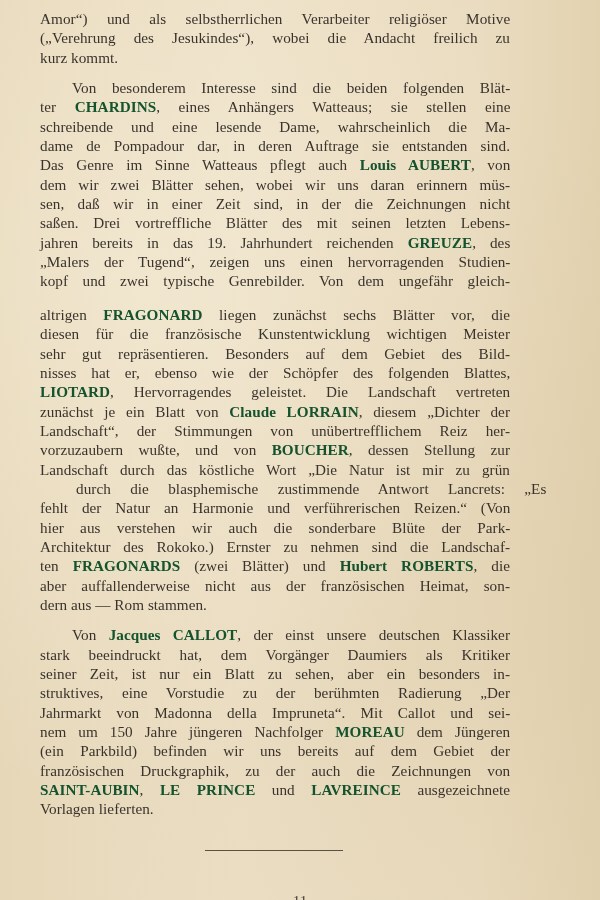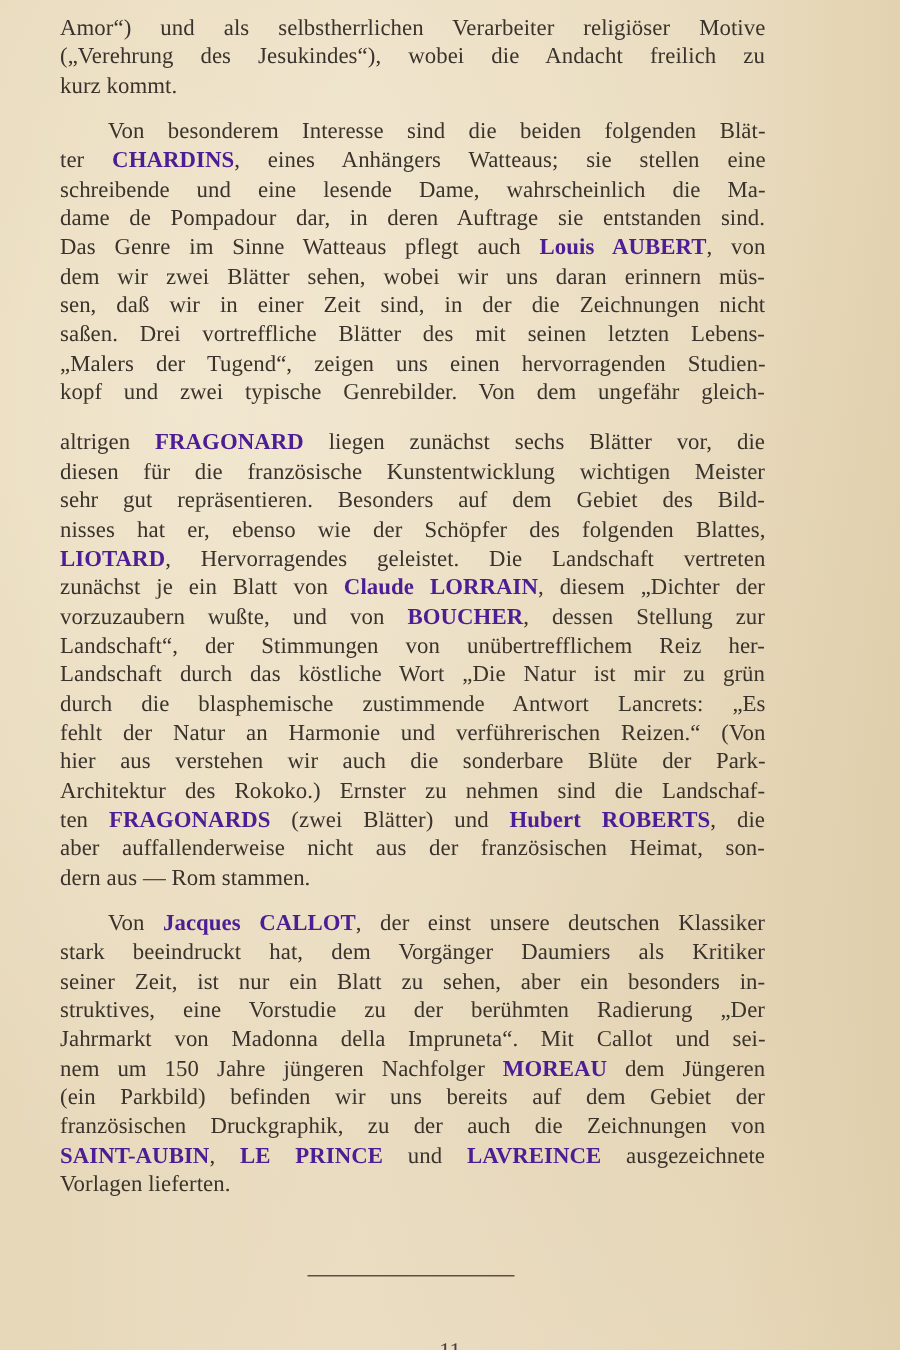"CHARDINS" b { color: #4c1d95 -> #14532d }
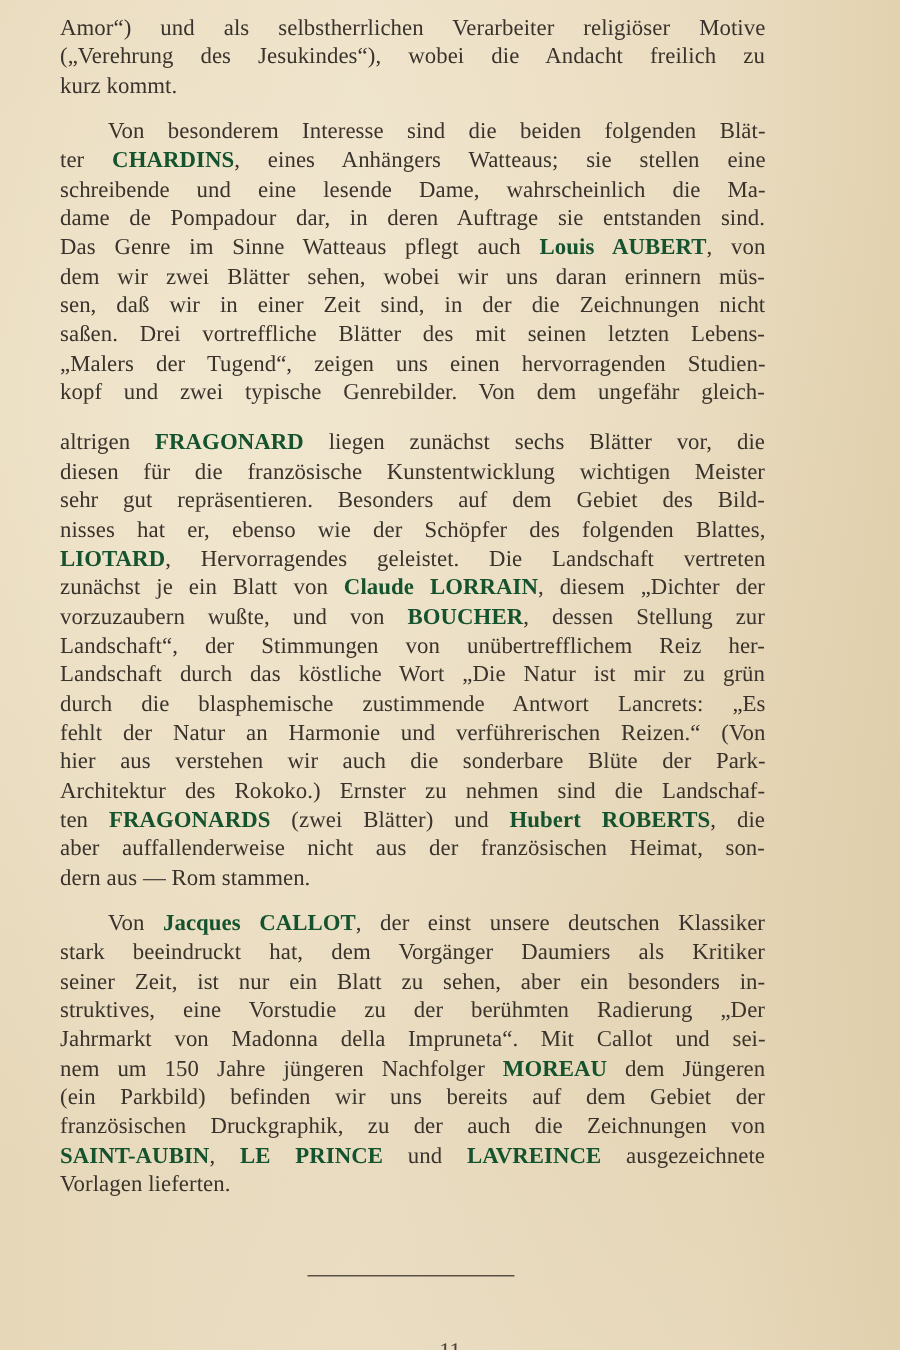"jahren bereits in das 19." span.line { html: none -> <span><span>jahren bereits in das 19. Jahrhundert reichenden </span><b>GREUZE</b><span>, des</span></span> }
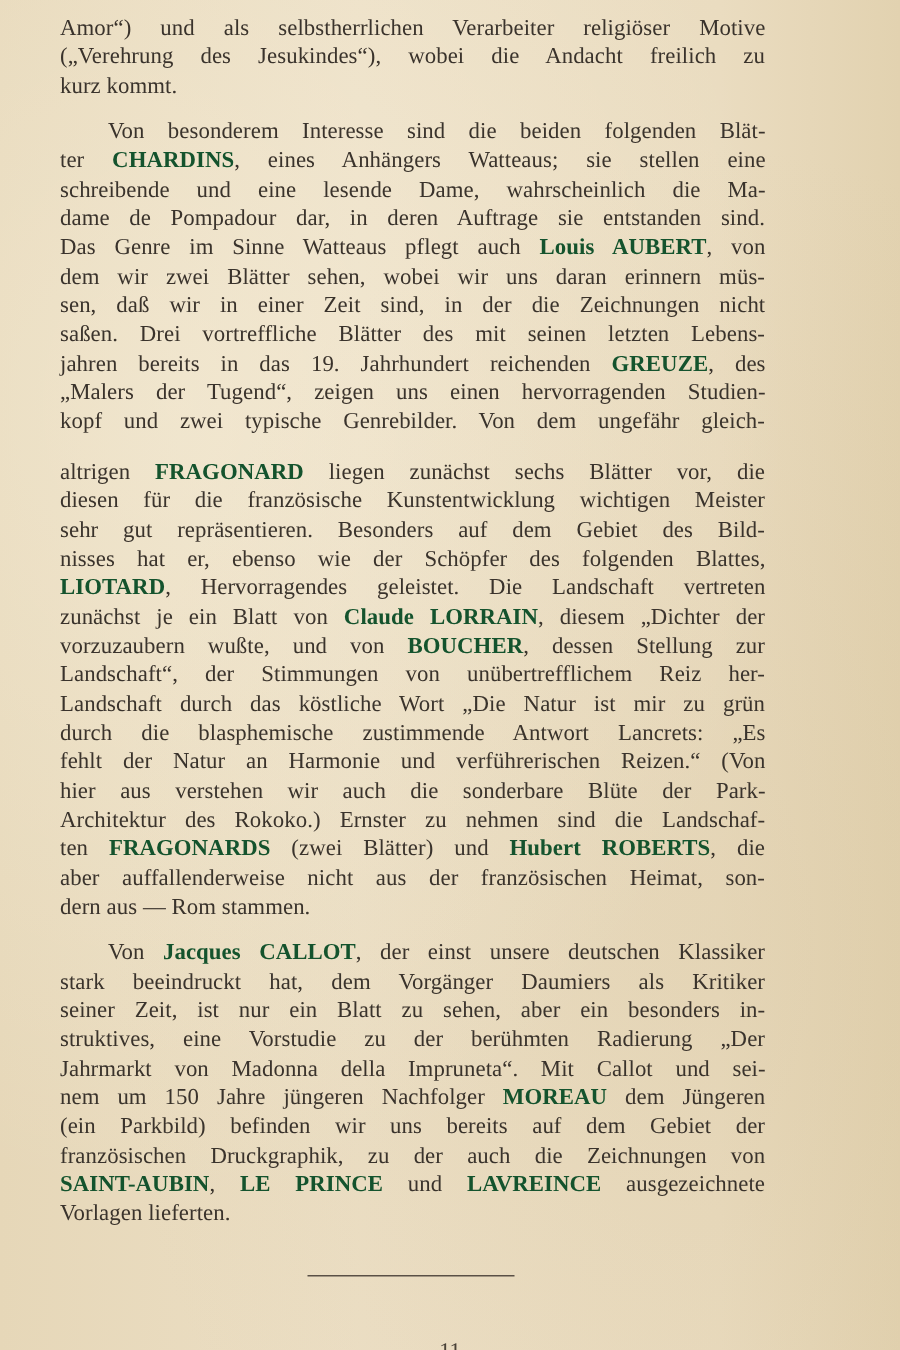"vorzuzaubern wußte, und von BOUCHER," span.line { order: before "Landschaft“, der Stimmungen von" -> after "Landschaft“, der Stimmungen von" }
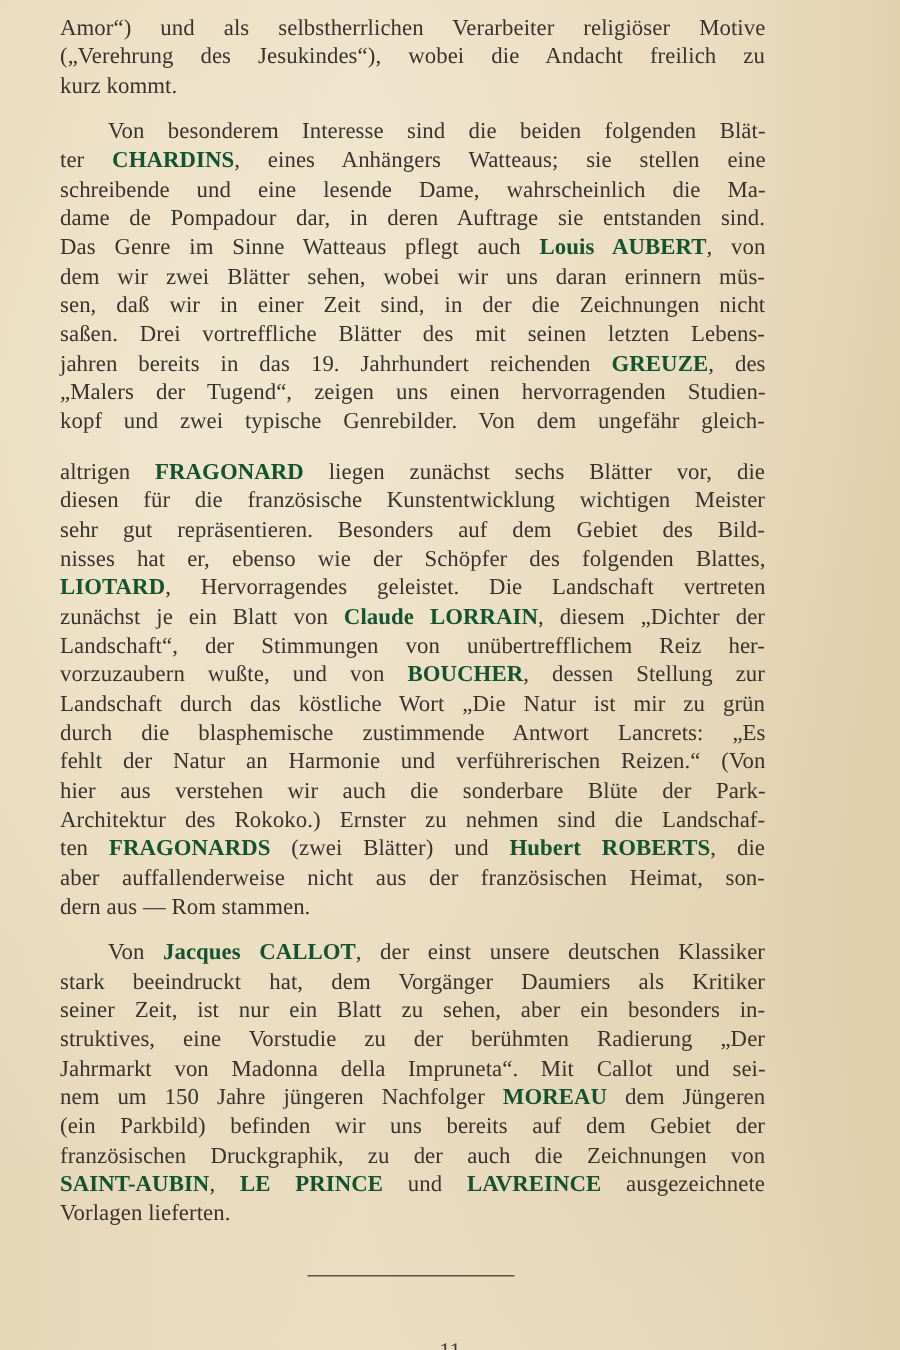"durch die blasphemische zustimmende" span.line { margin-left: none -> 36px }
